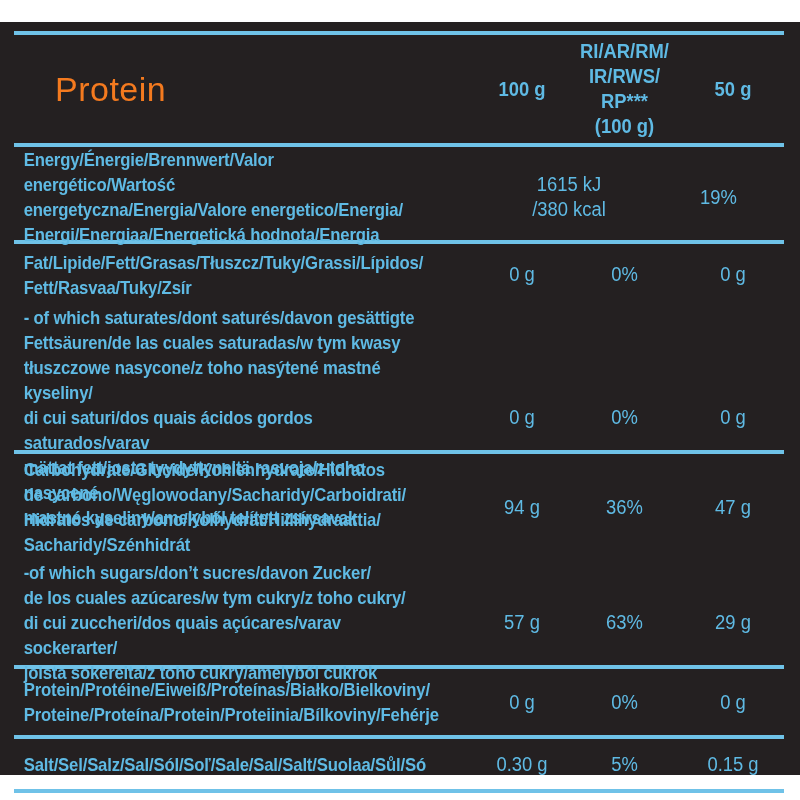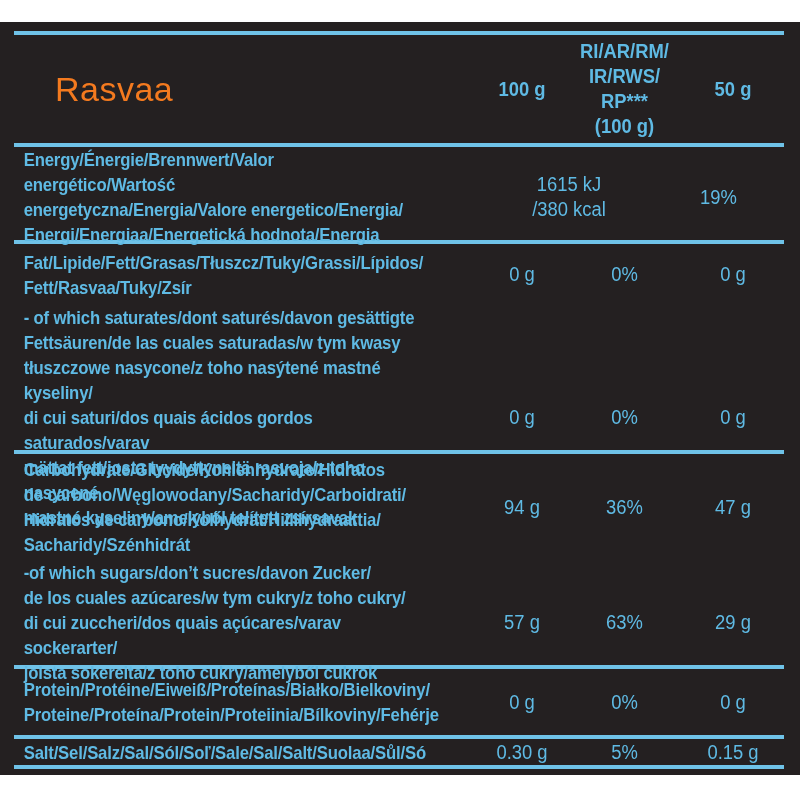"Rasvaa" div.title { text: Rasvaa -> Protein }
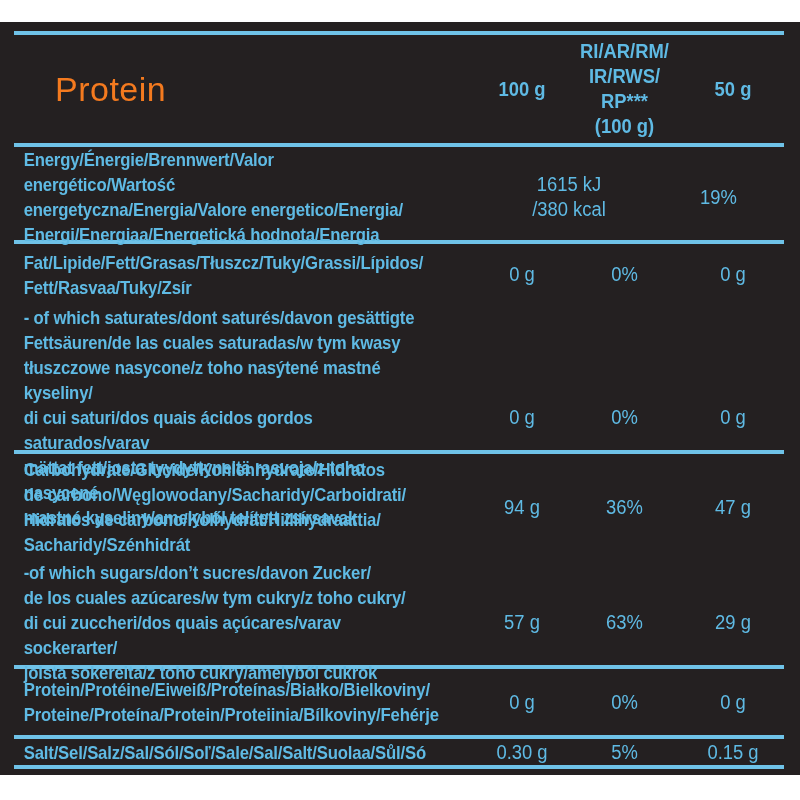"Salt/Sel/Salz/Sal/Sól/Soľ/Sale/Sal/Salt/" .h-salt { height: 26px -> 50px }
